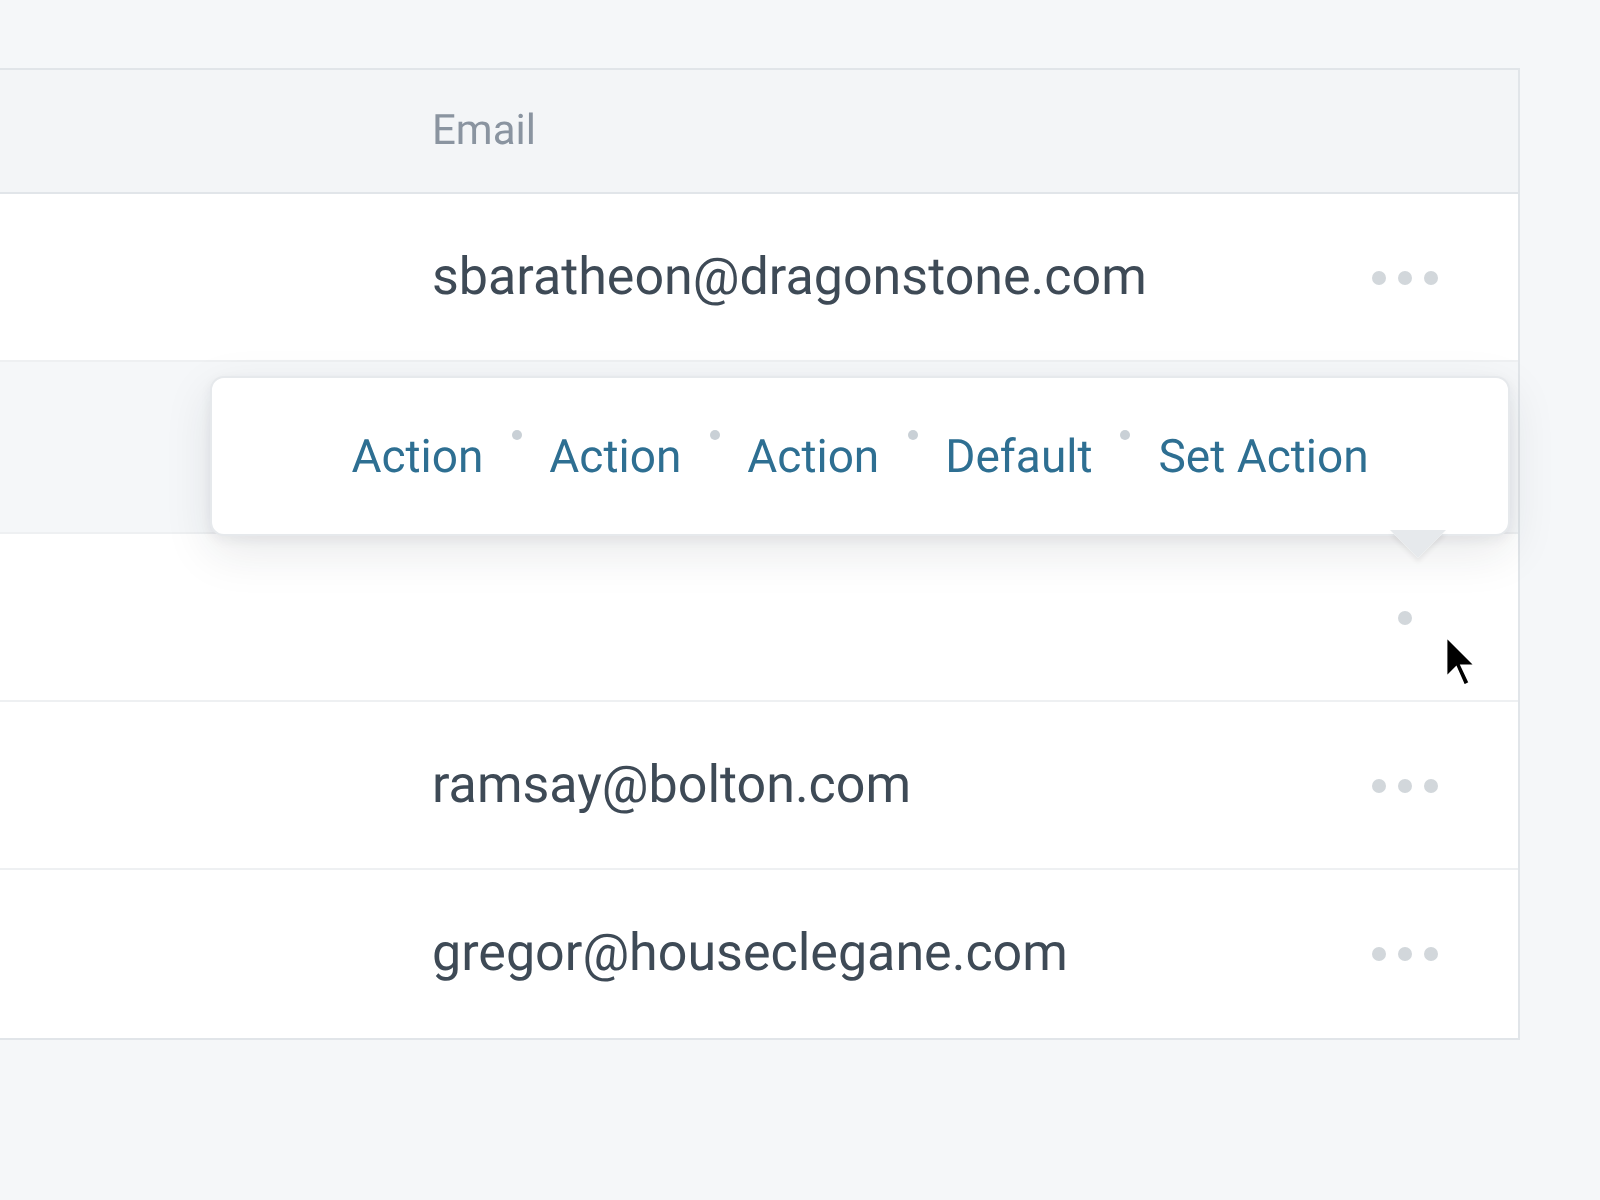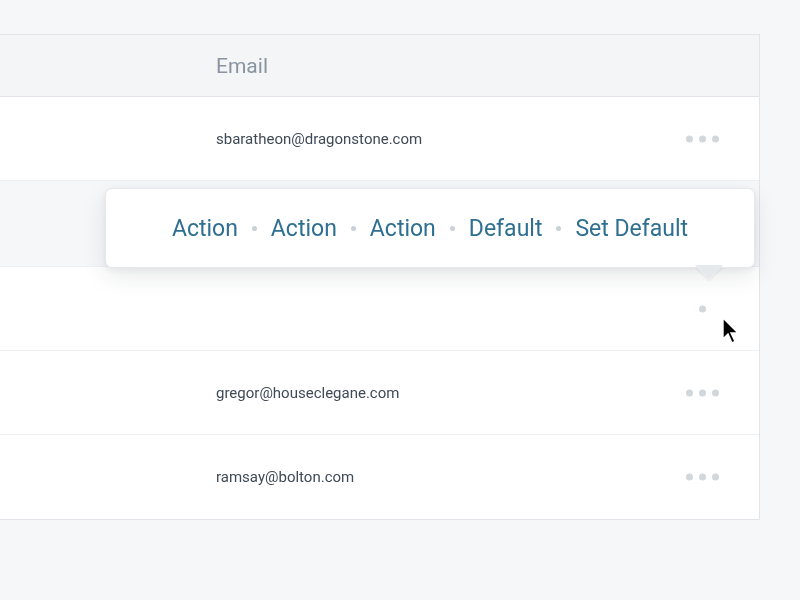"sbaratheon@dragonstone.com" .email-text { font-size: 15px -> 26px }
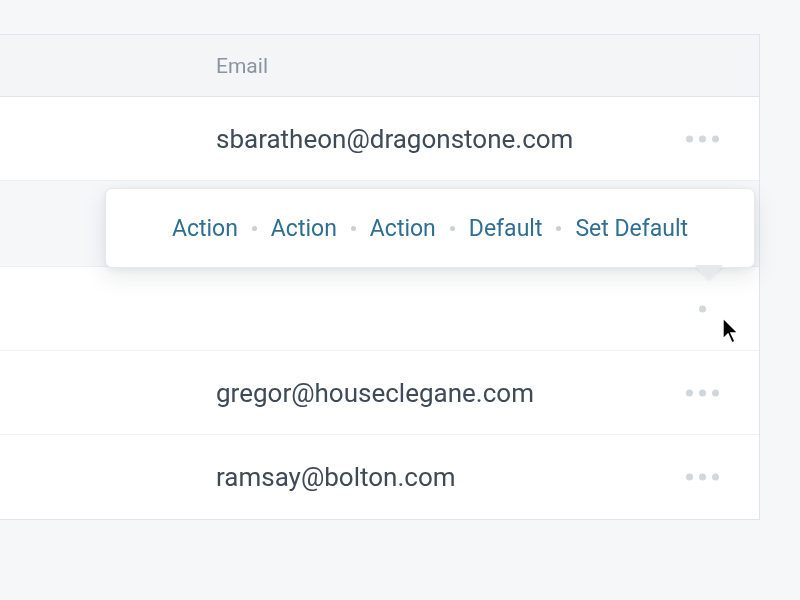"Action" .popover-items { align-items: center -> flex-start }
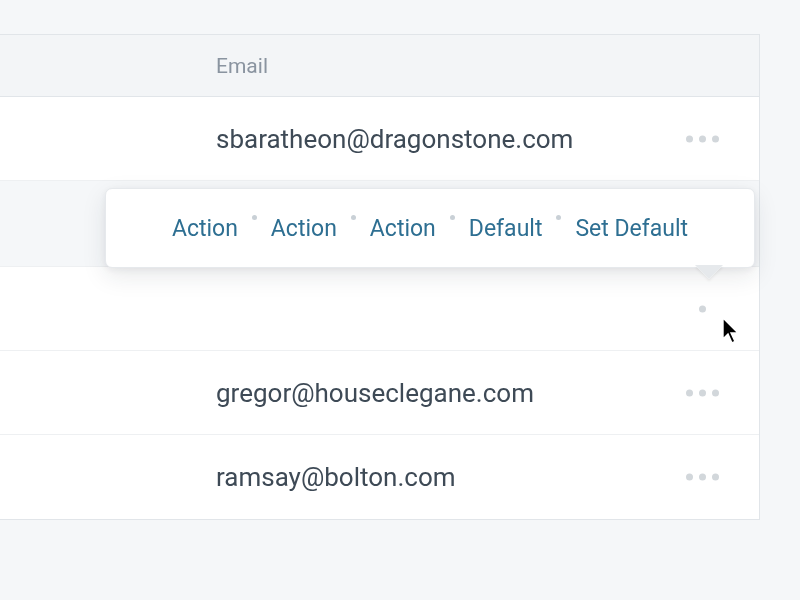"Set Default" span.popover-item { text: Default -> Action }
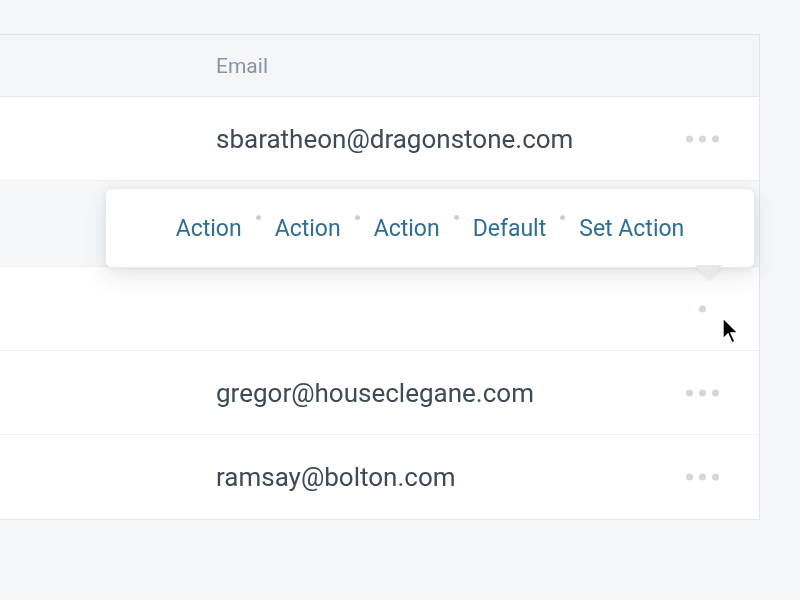"gregor@houseclegane.com" div.table-row { order: before "ramsay@bolton.com" -> after "ramsay@bolton.com" }
